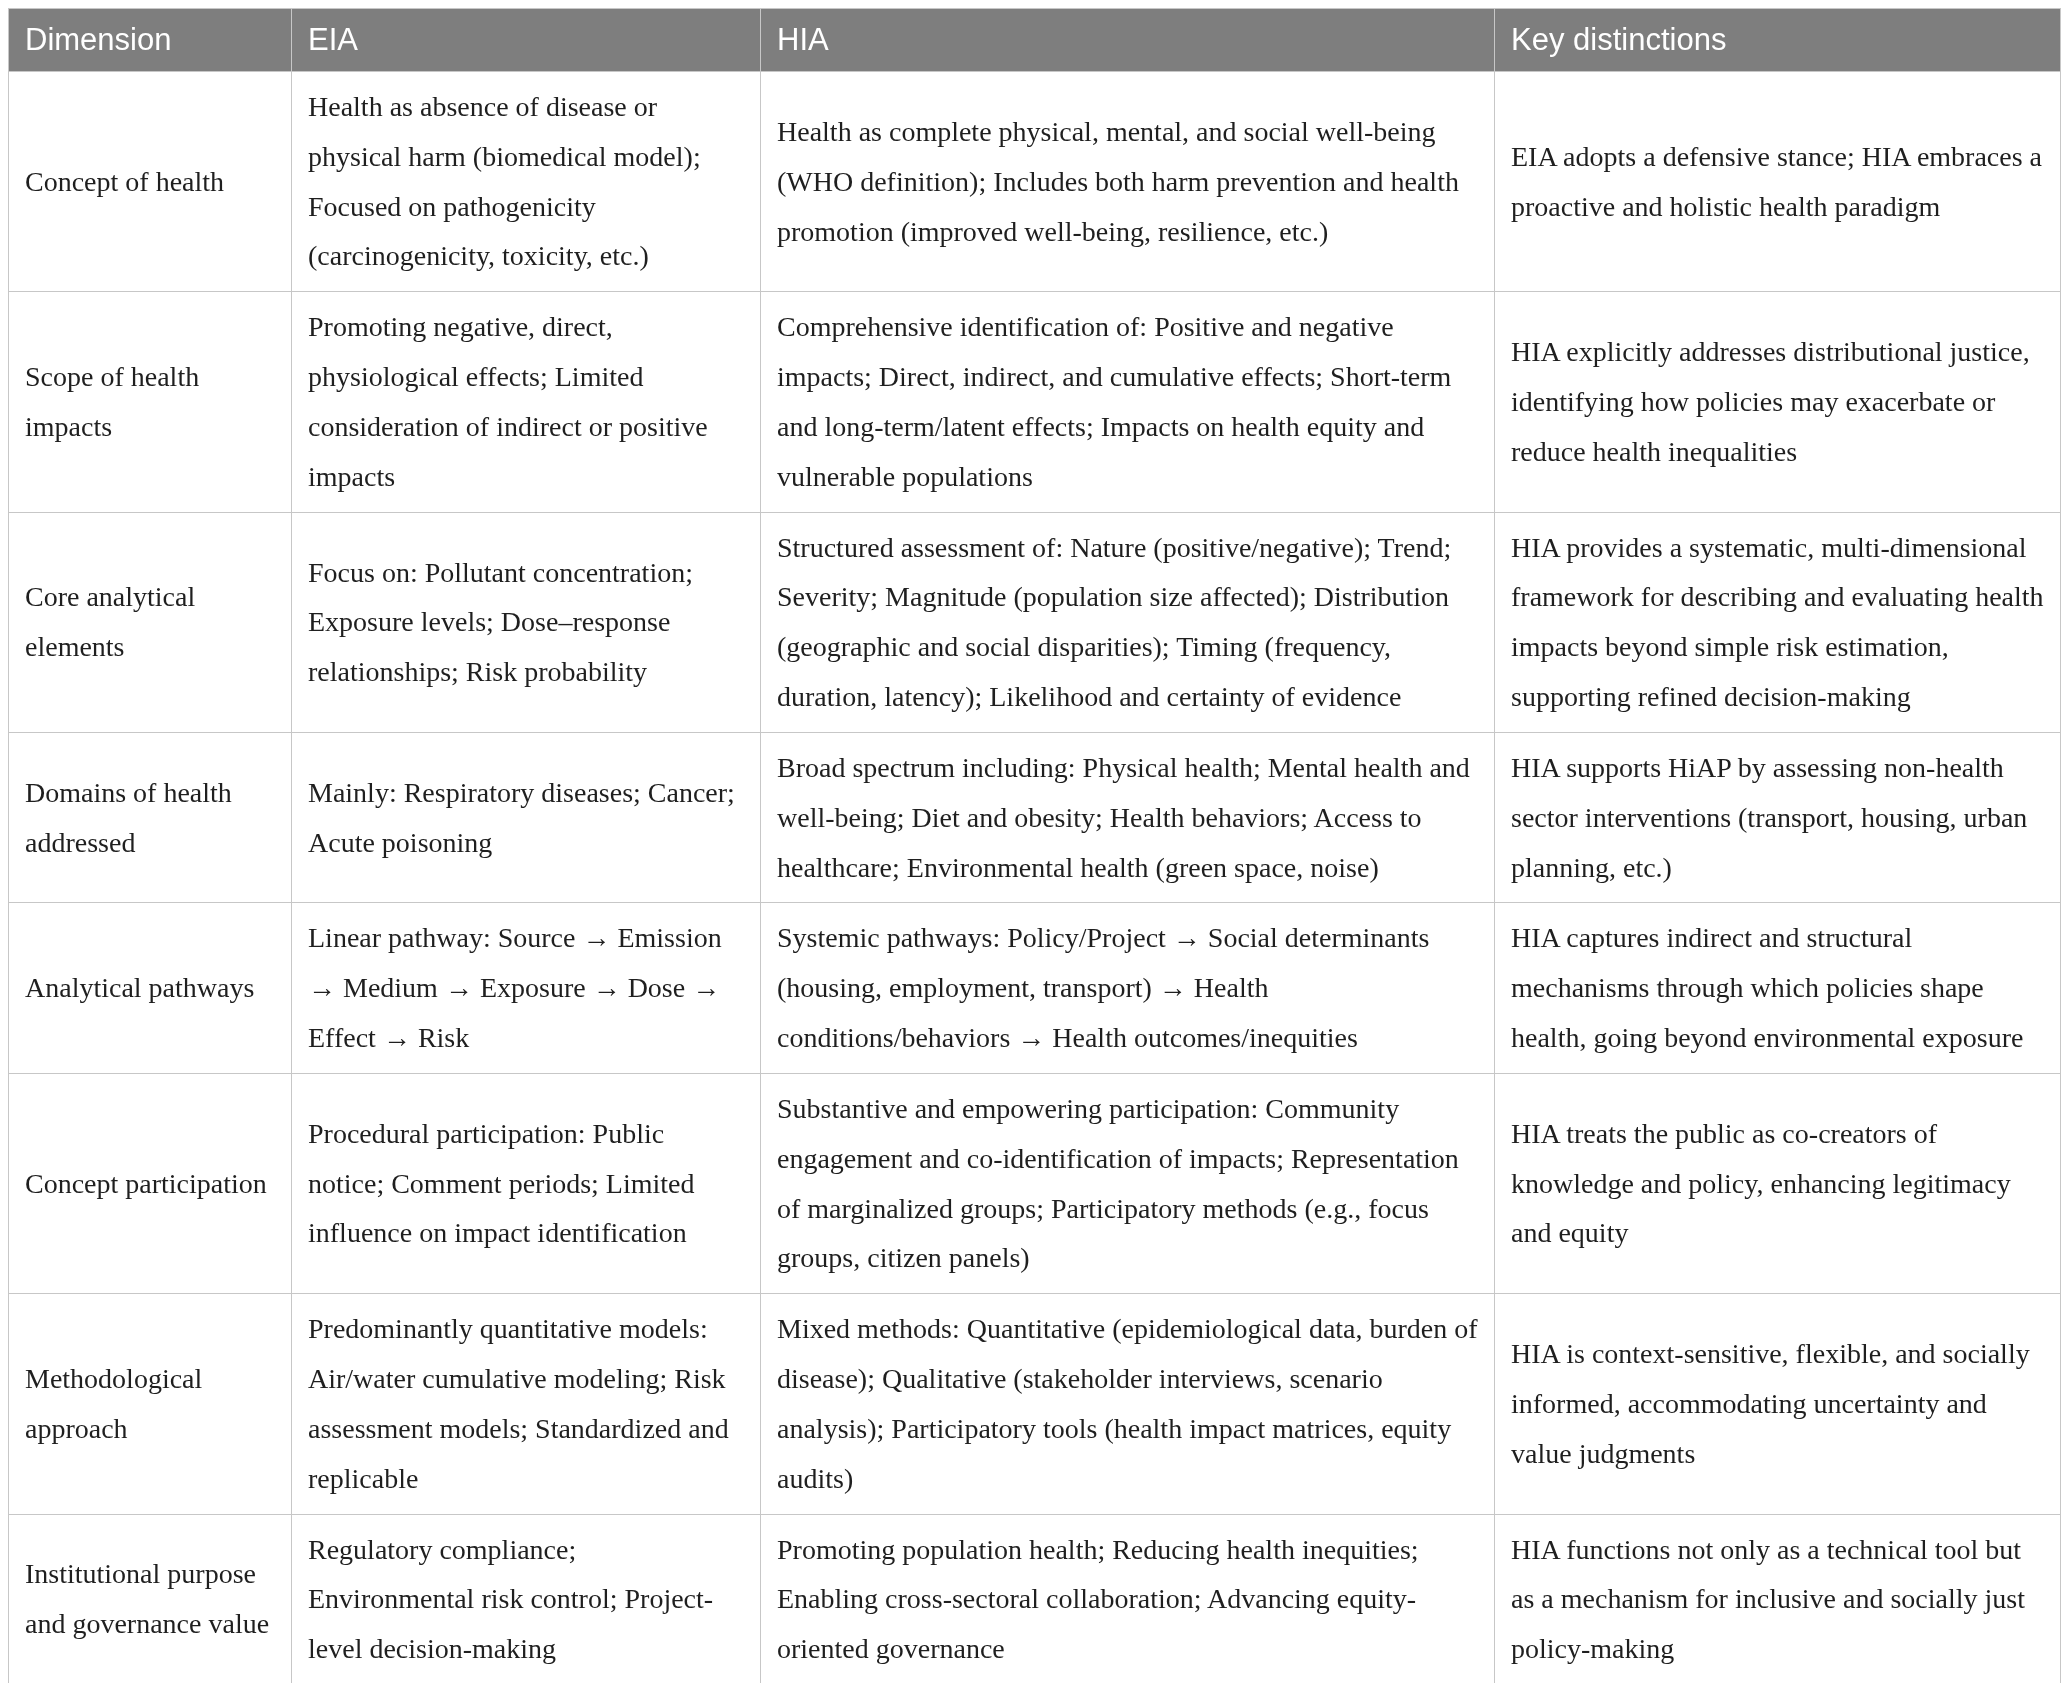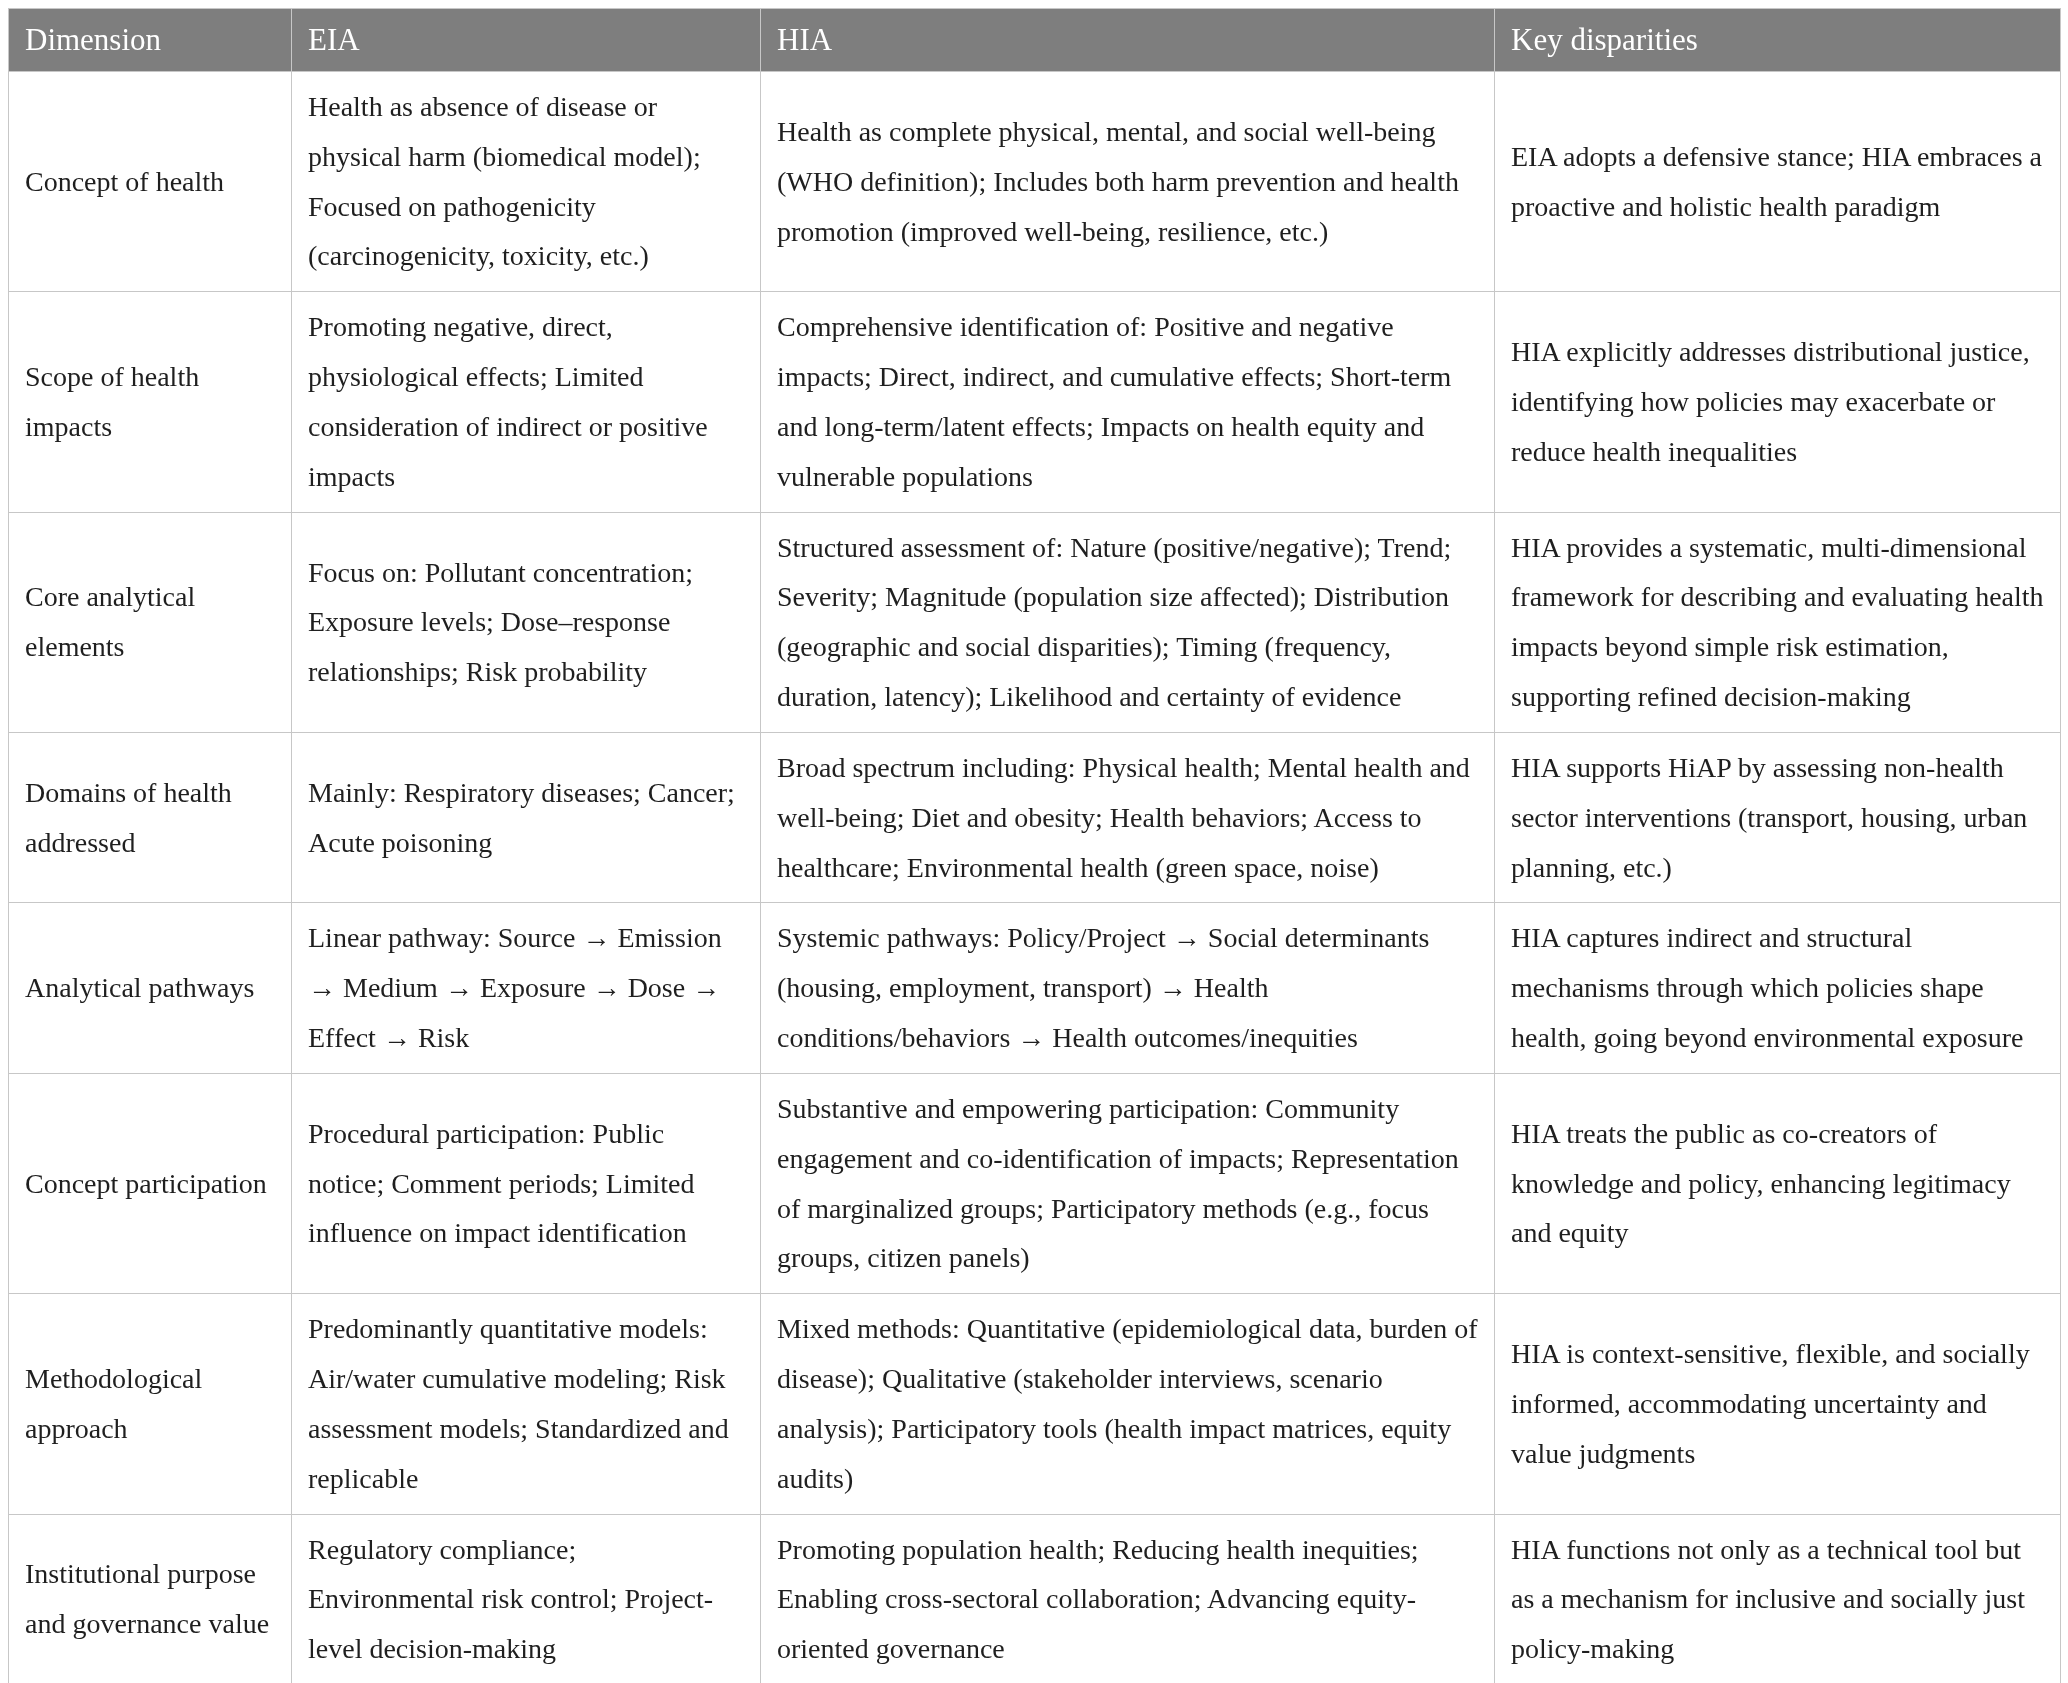"Dimension" table.comparison th { font-family: Liberation Serif, serif -> Liberation Sans, sans-serif }
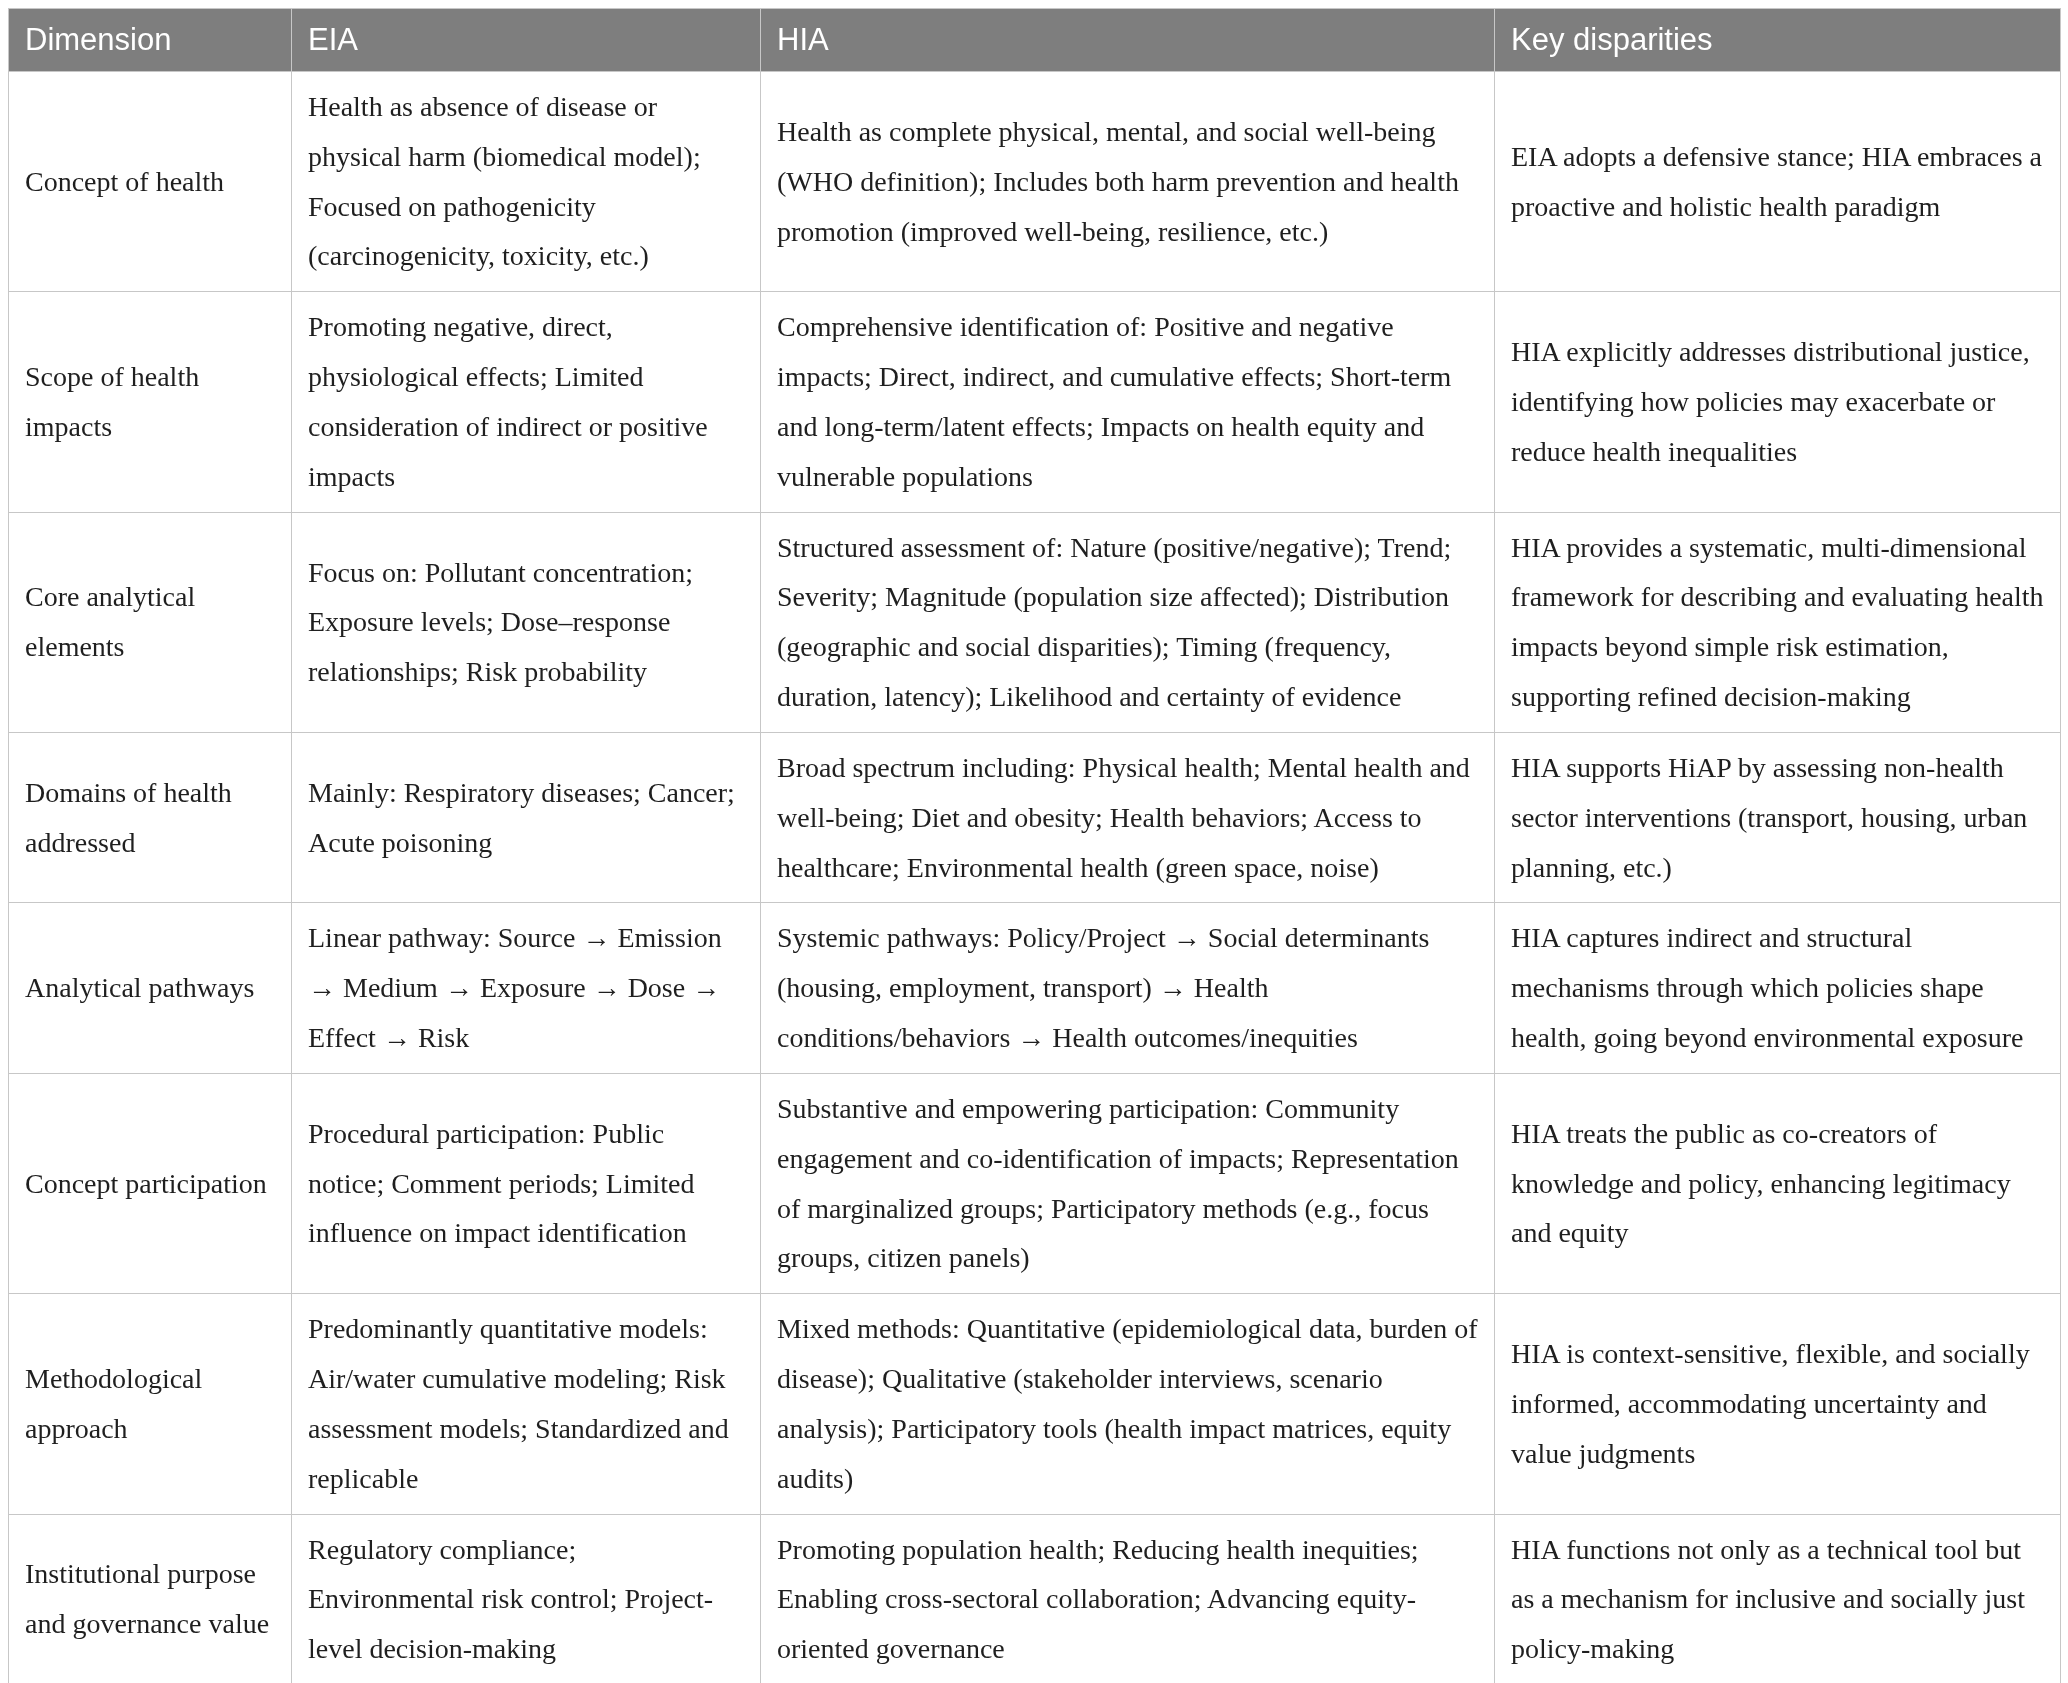"Key disparities" th { text: disparities -> distinctions }
